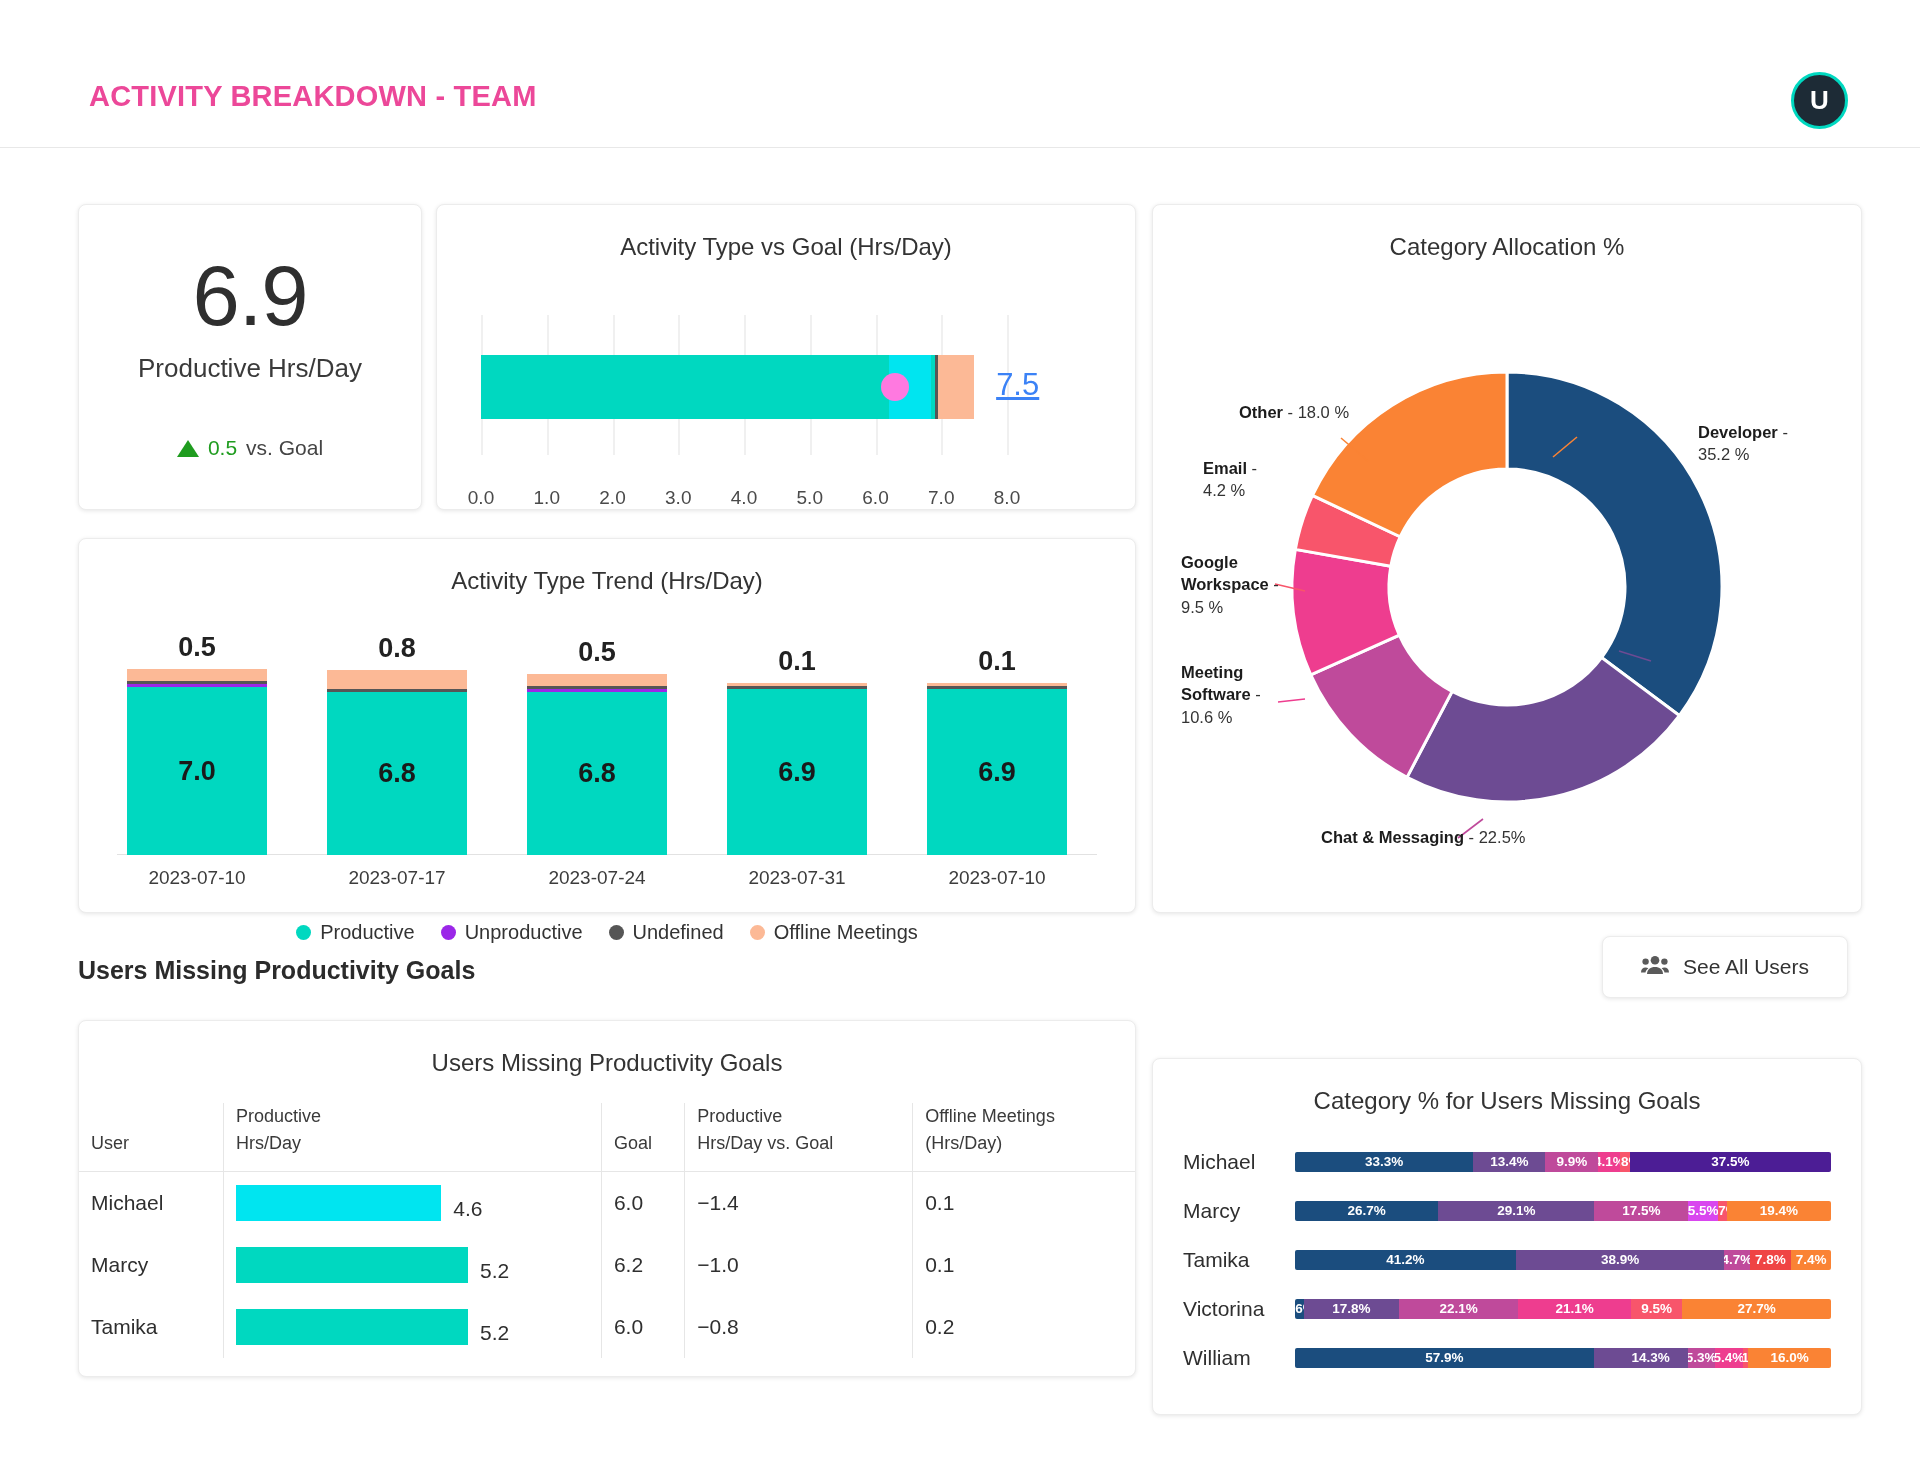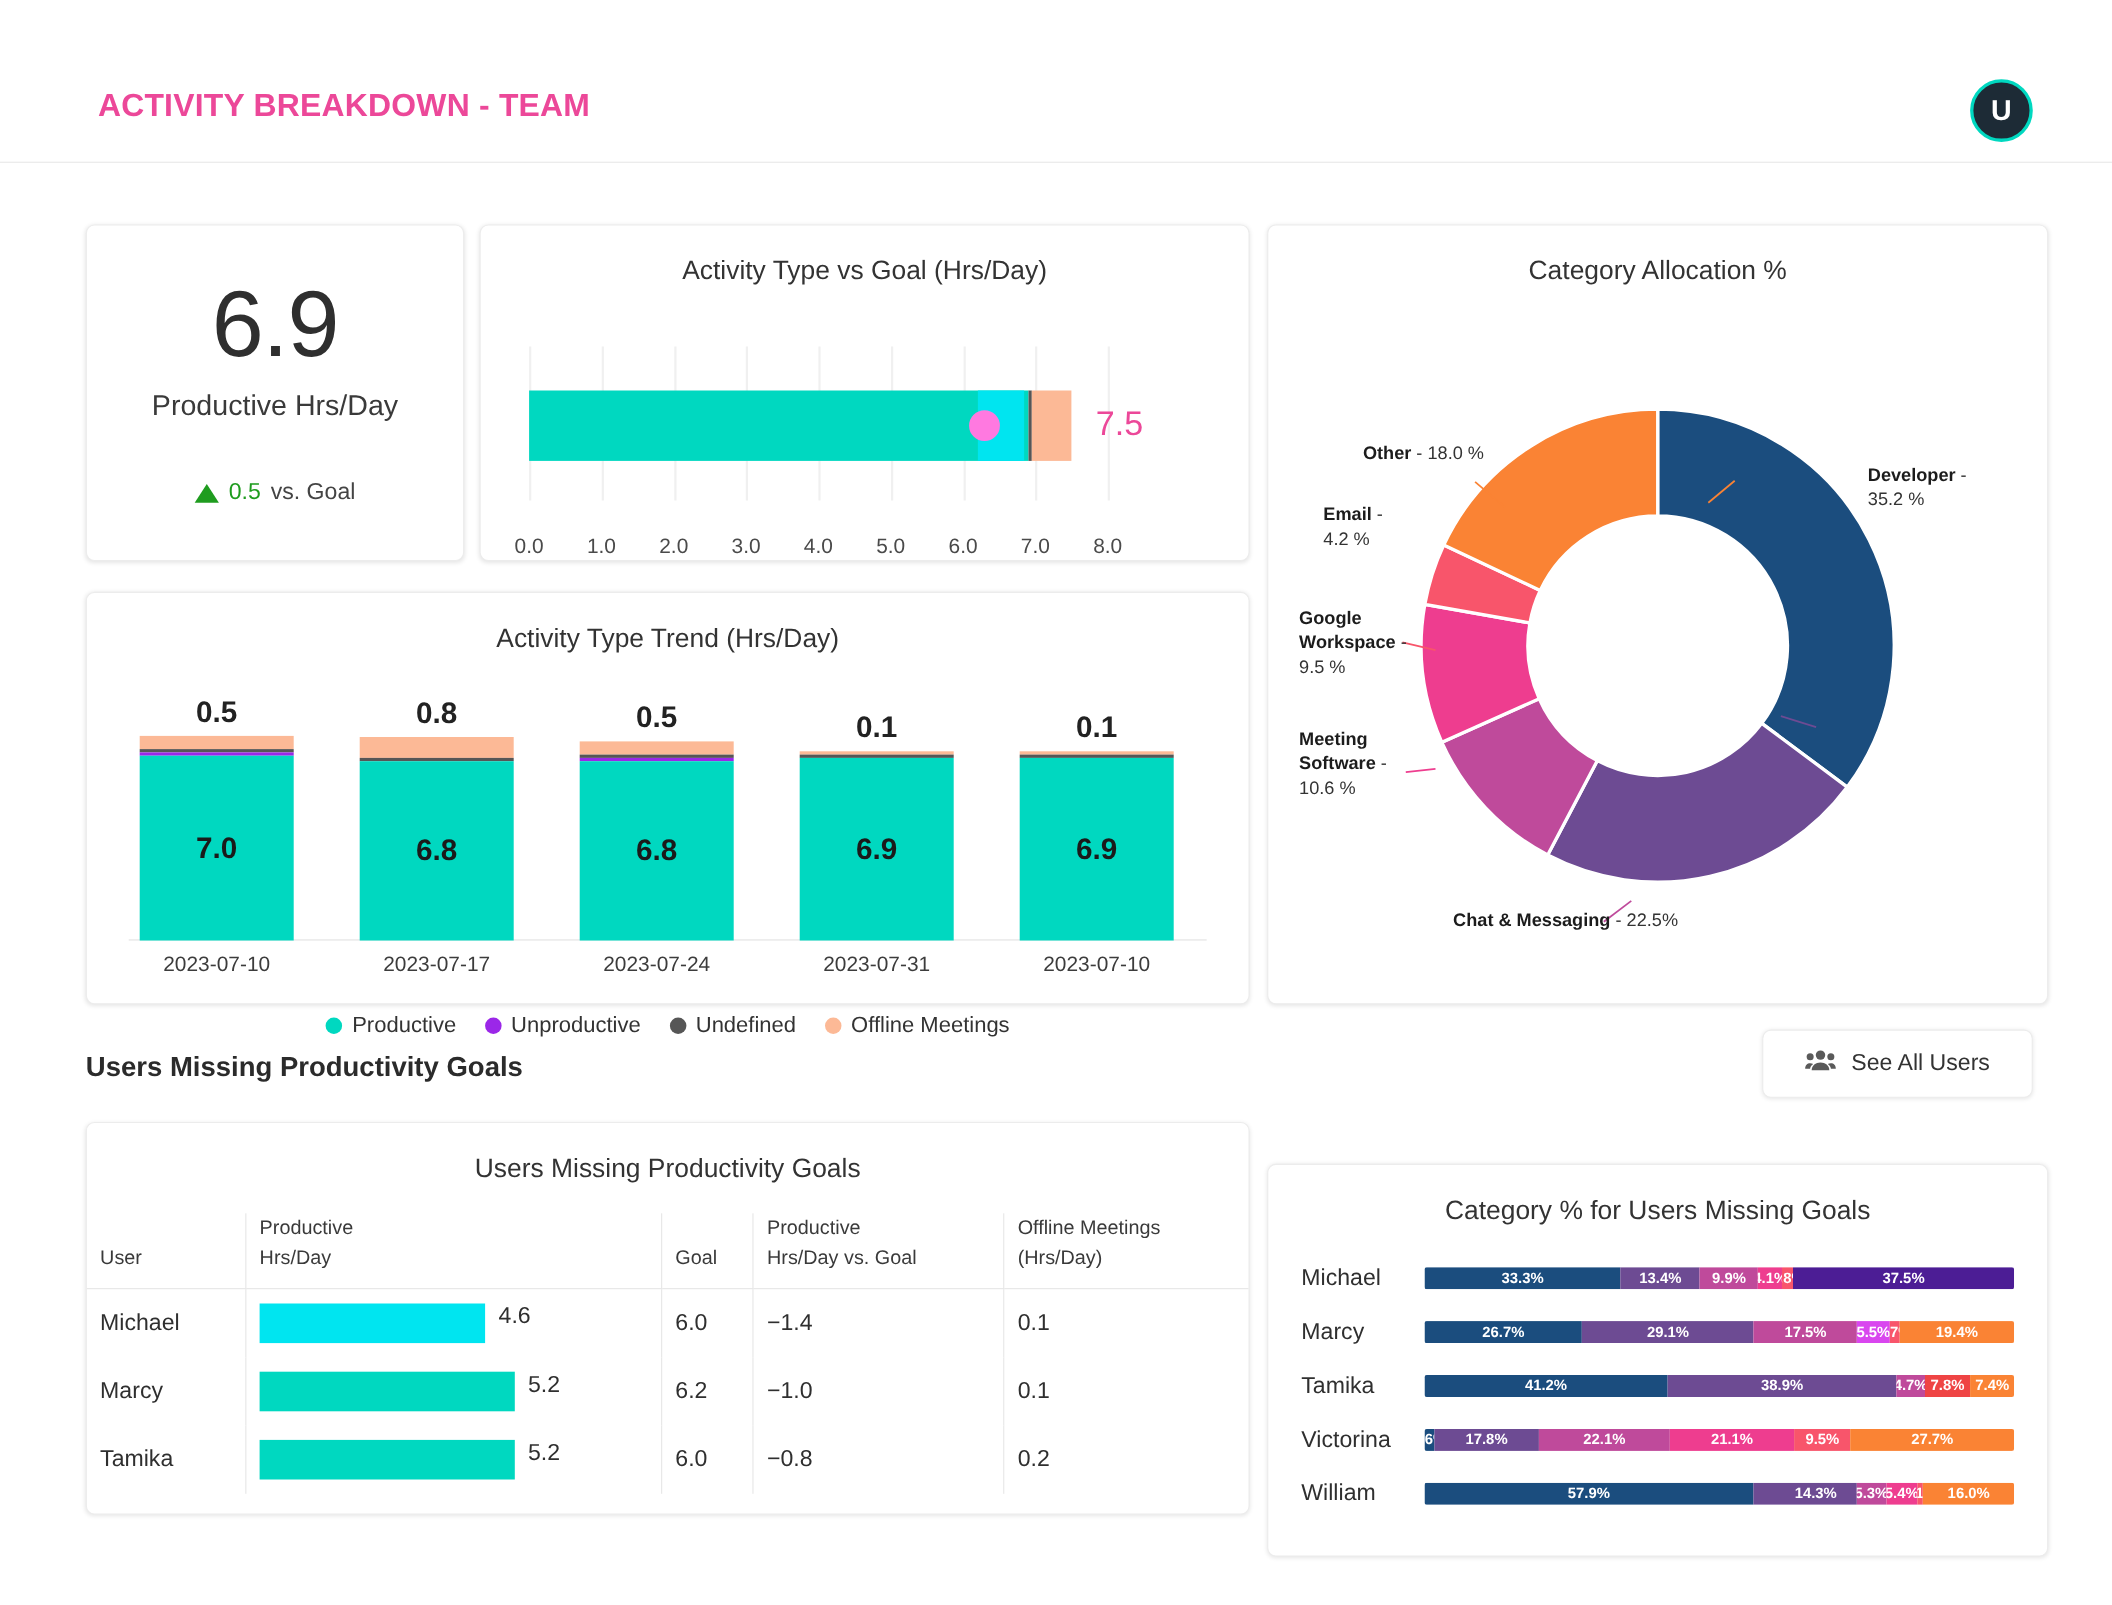"7.5" .bullet-goal { color: #ec4899 -> #3b82f6; text-decoration: none -> underline }
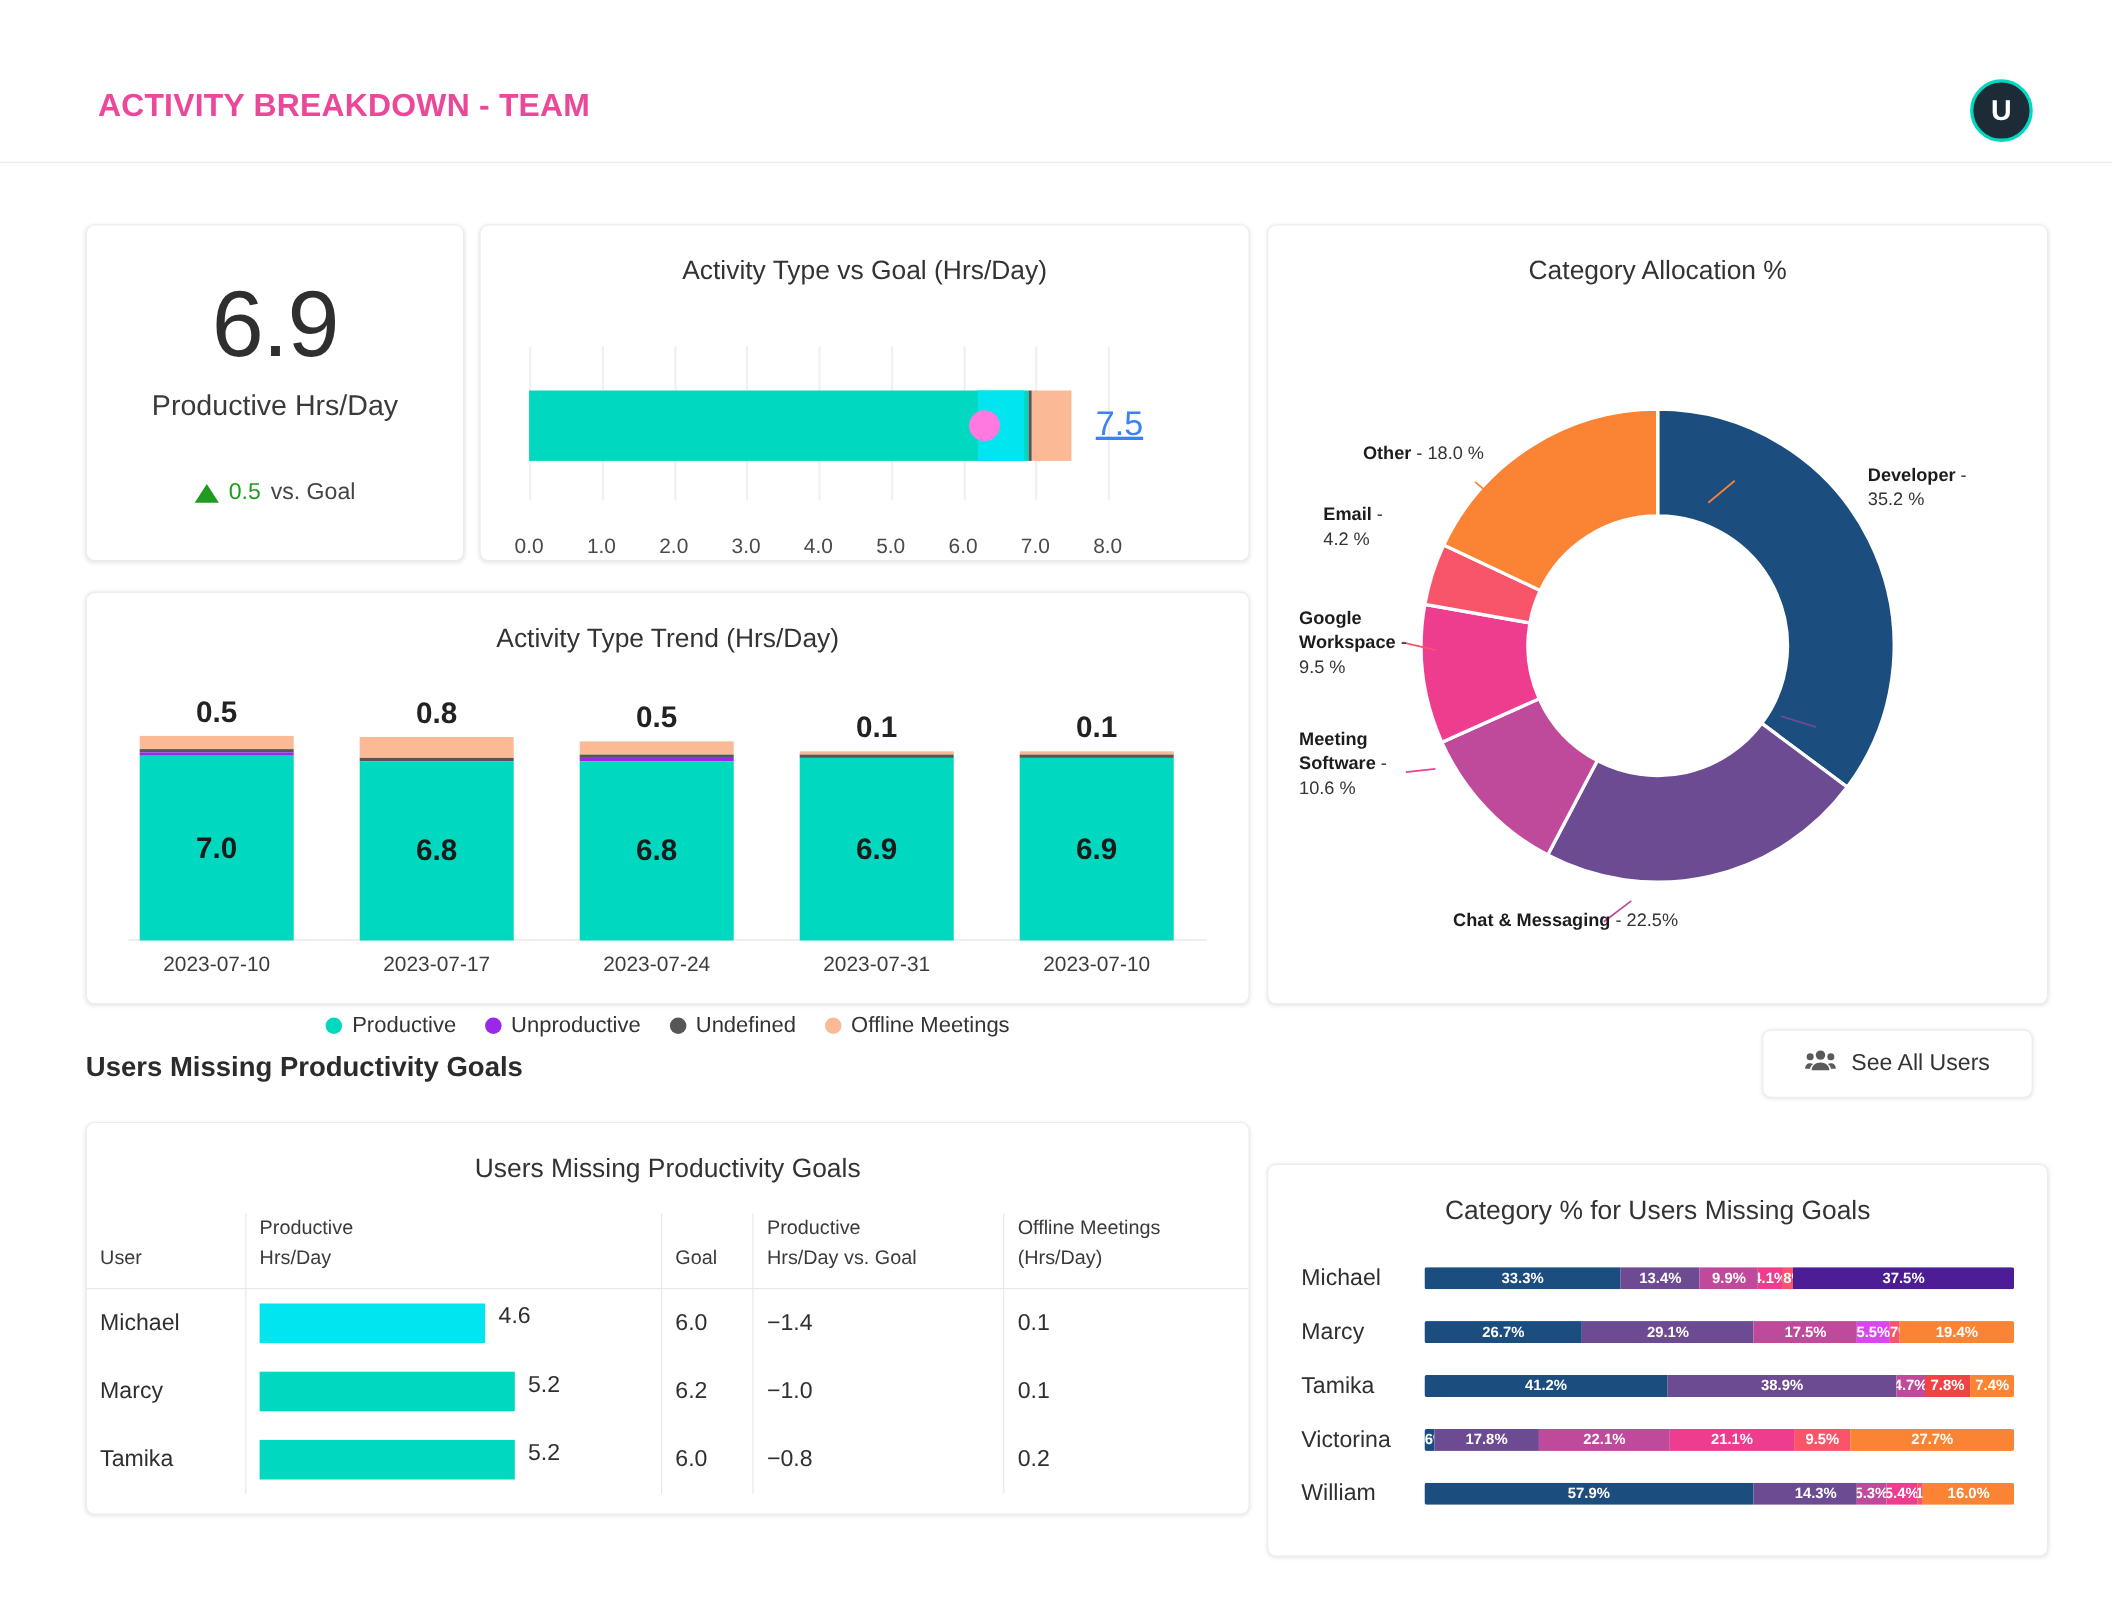"4.6" .cell-bar-wrap { align-items: flex-start -> flex-end }
